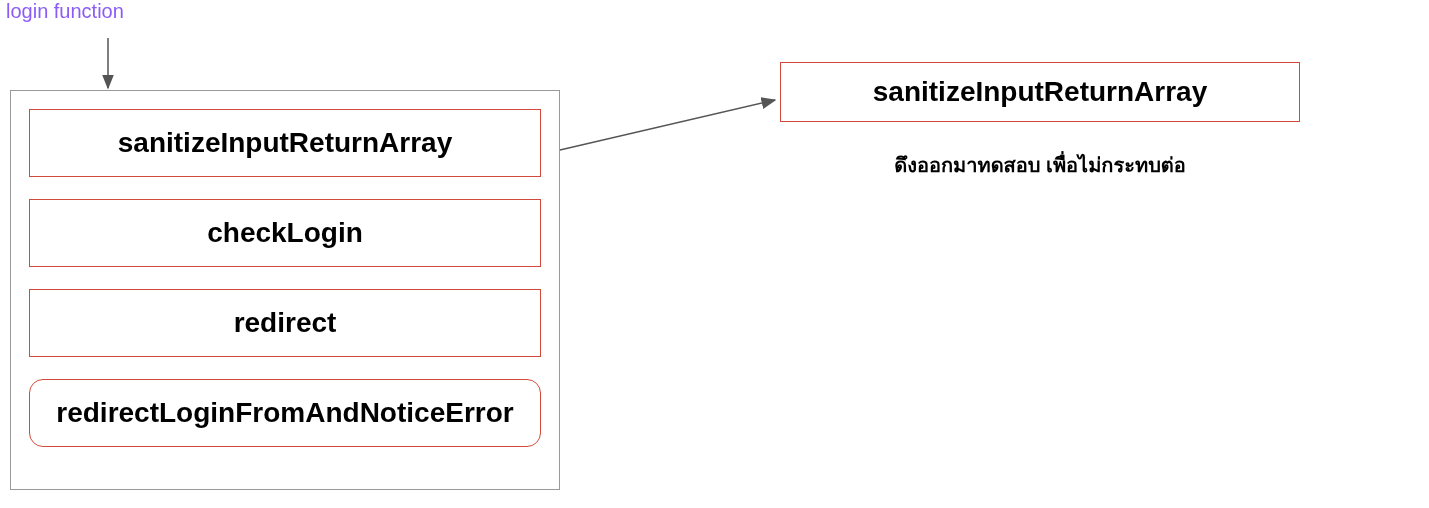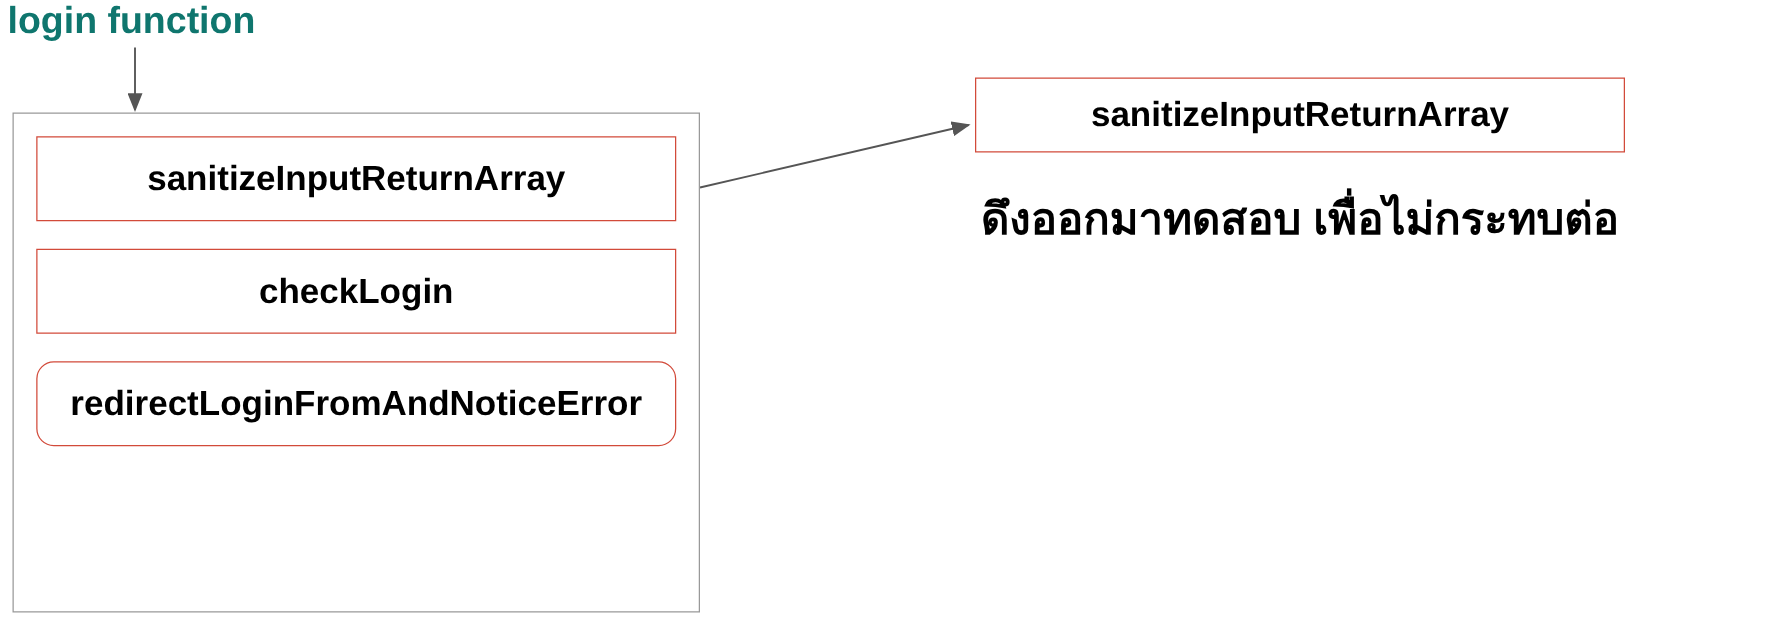"login function" .title { color: #0f766e -> #8b5cf6; font-size: 30px -> 20px; font-weight: 700 -> 400 }
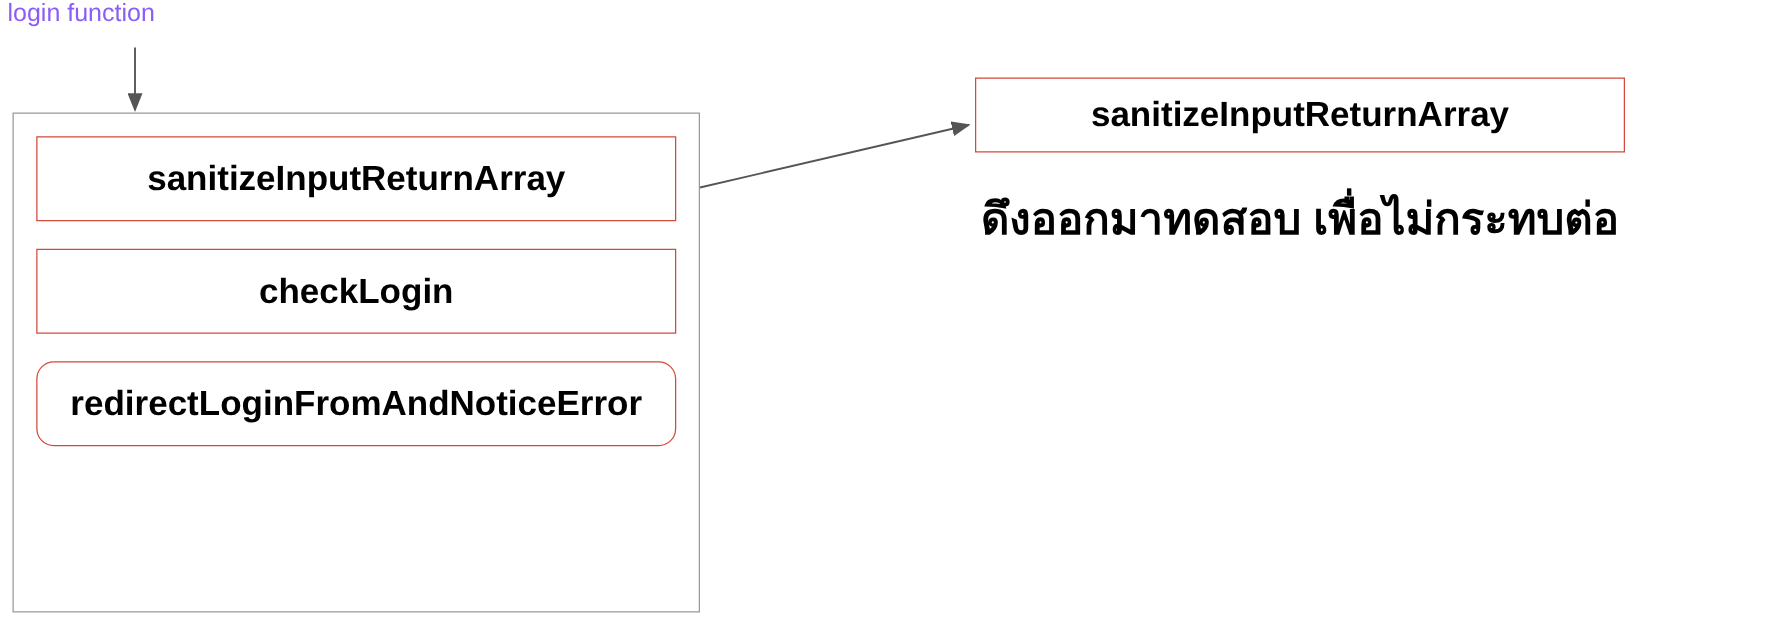"ดึงออกมาทดสอบ เพื่อไม่กระทบต่อ" .caption { font-size: 35px -> 20px }
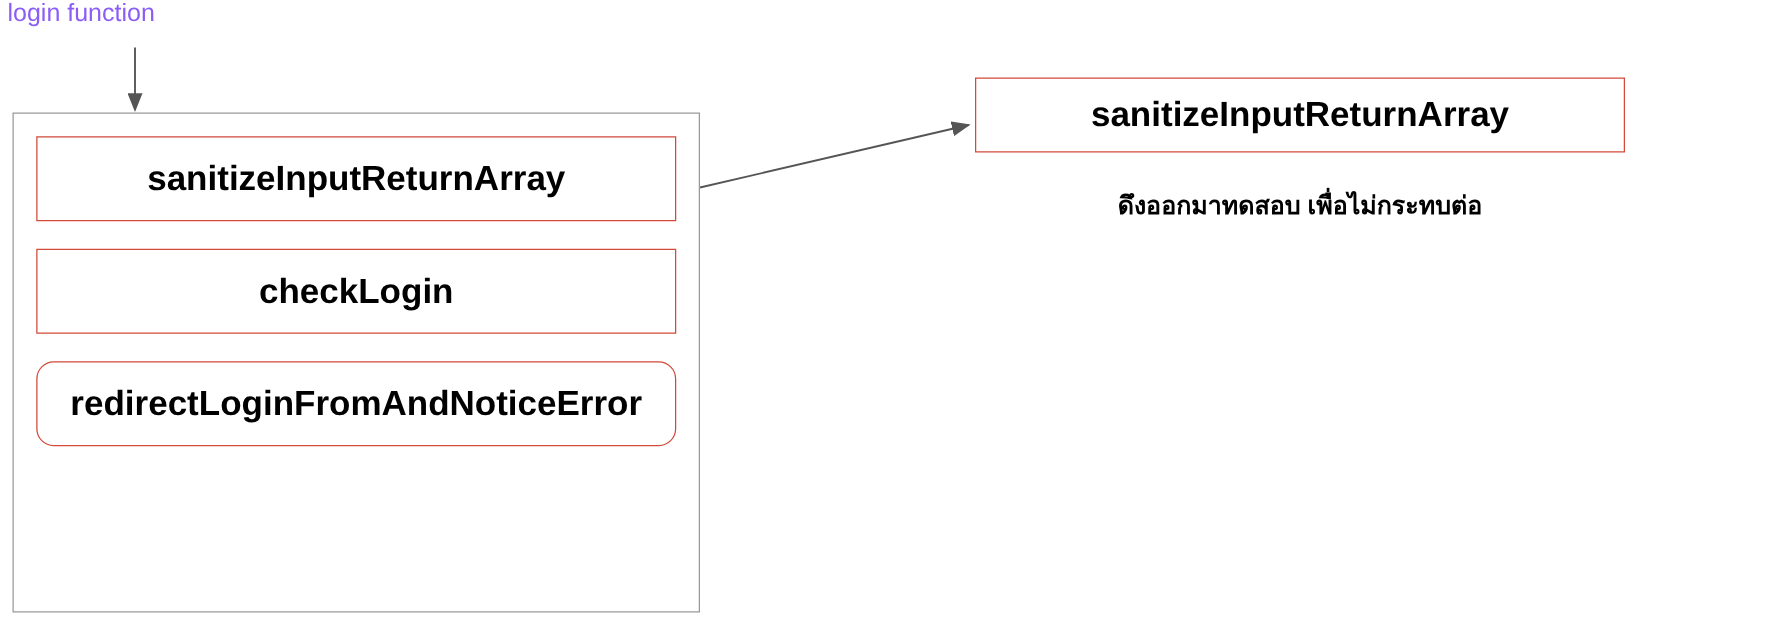"redirect" div.fn-box { html: none -> <div>redirect</div> }
